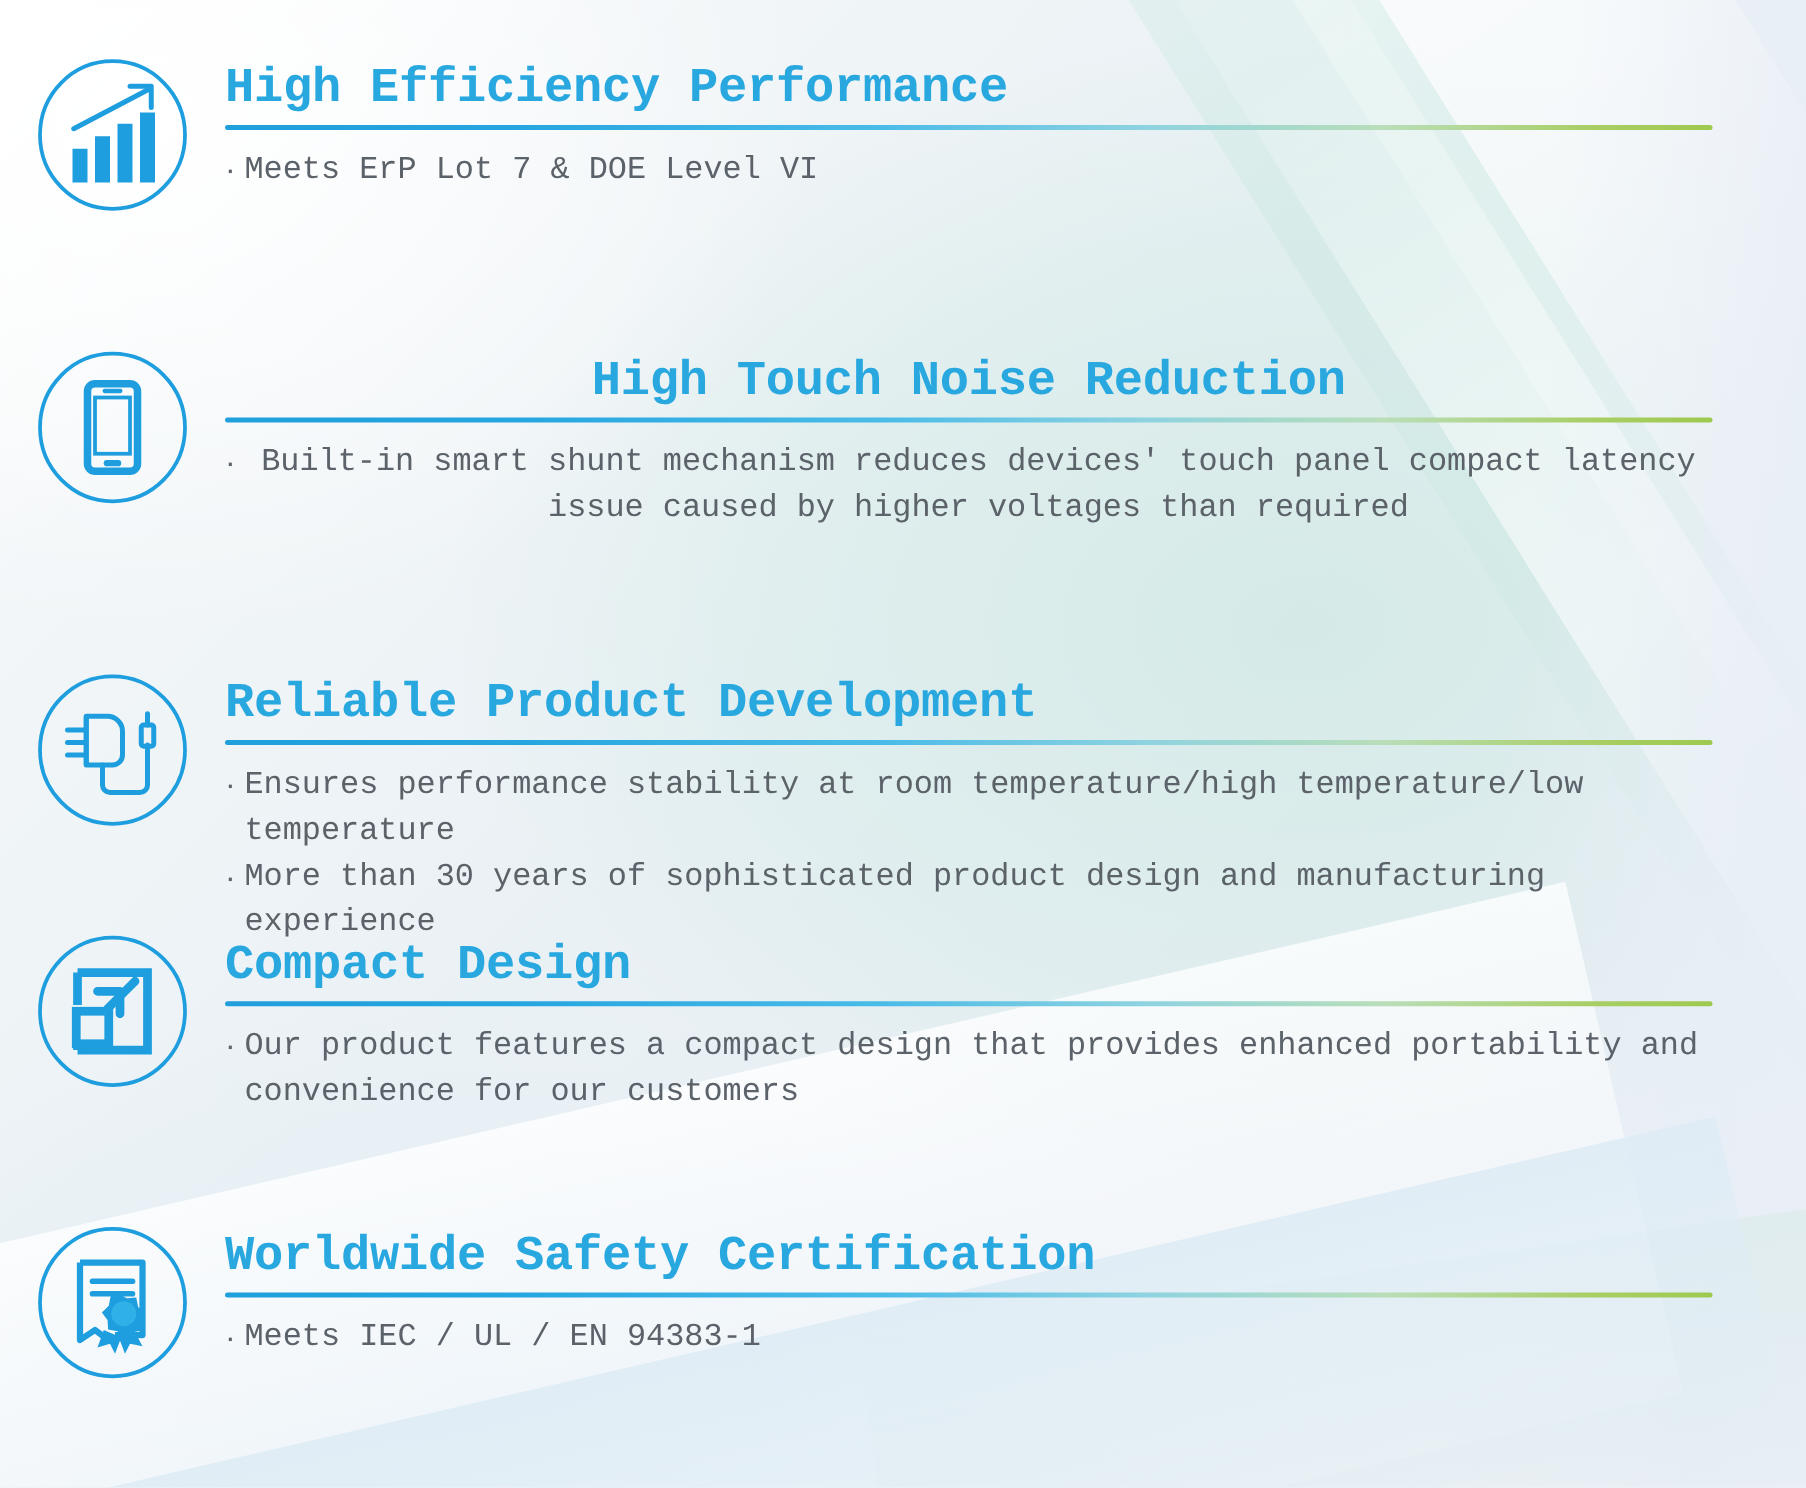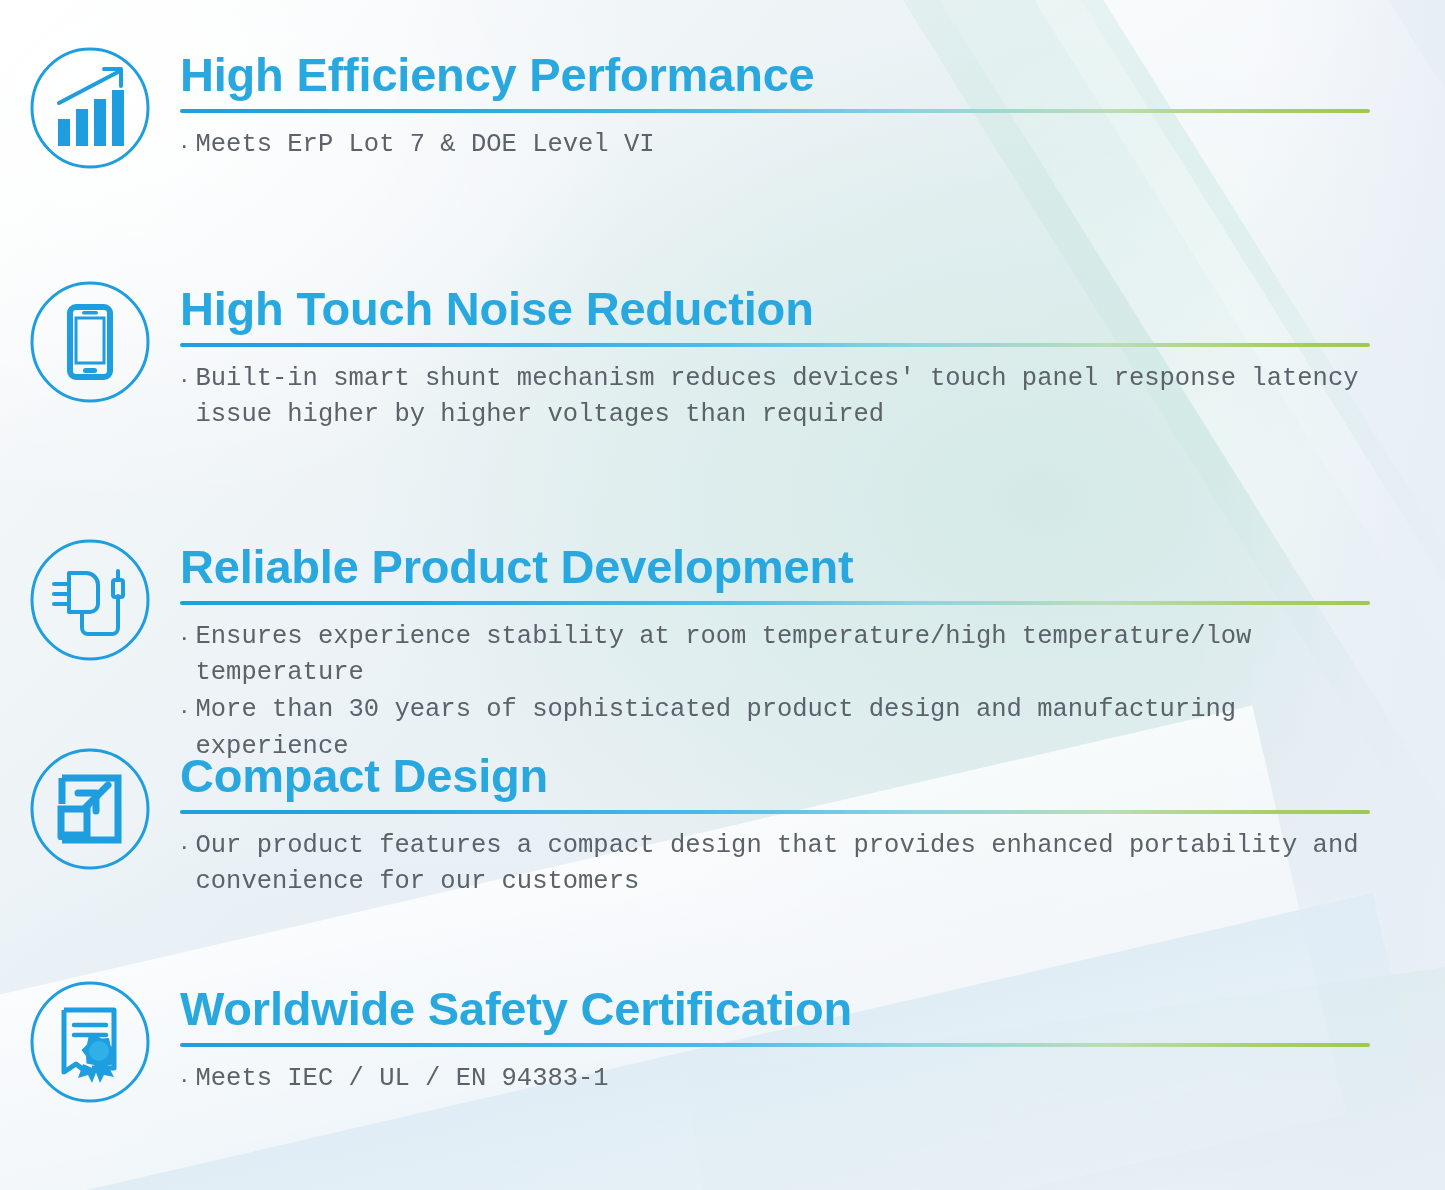"High Efficiency Performance" .feature-title { font-family: Liberation Sans, sans-serif -> Liberation Mono, monospace; font-size: 47px -> 39px }
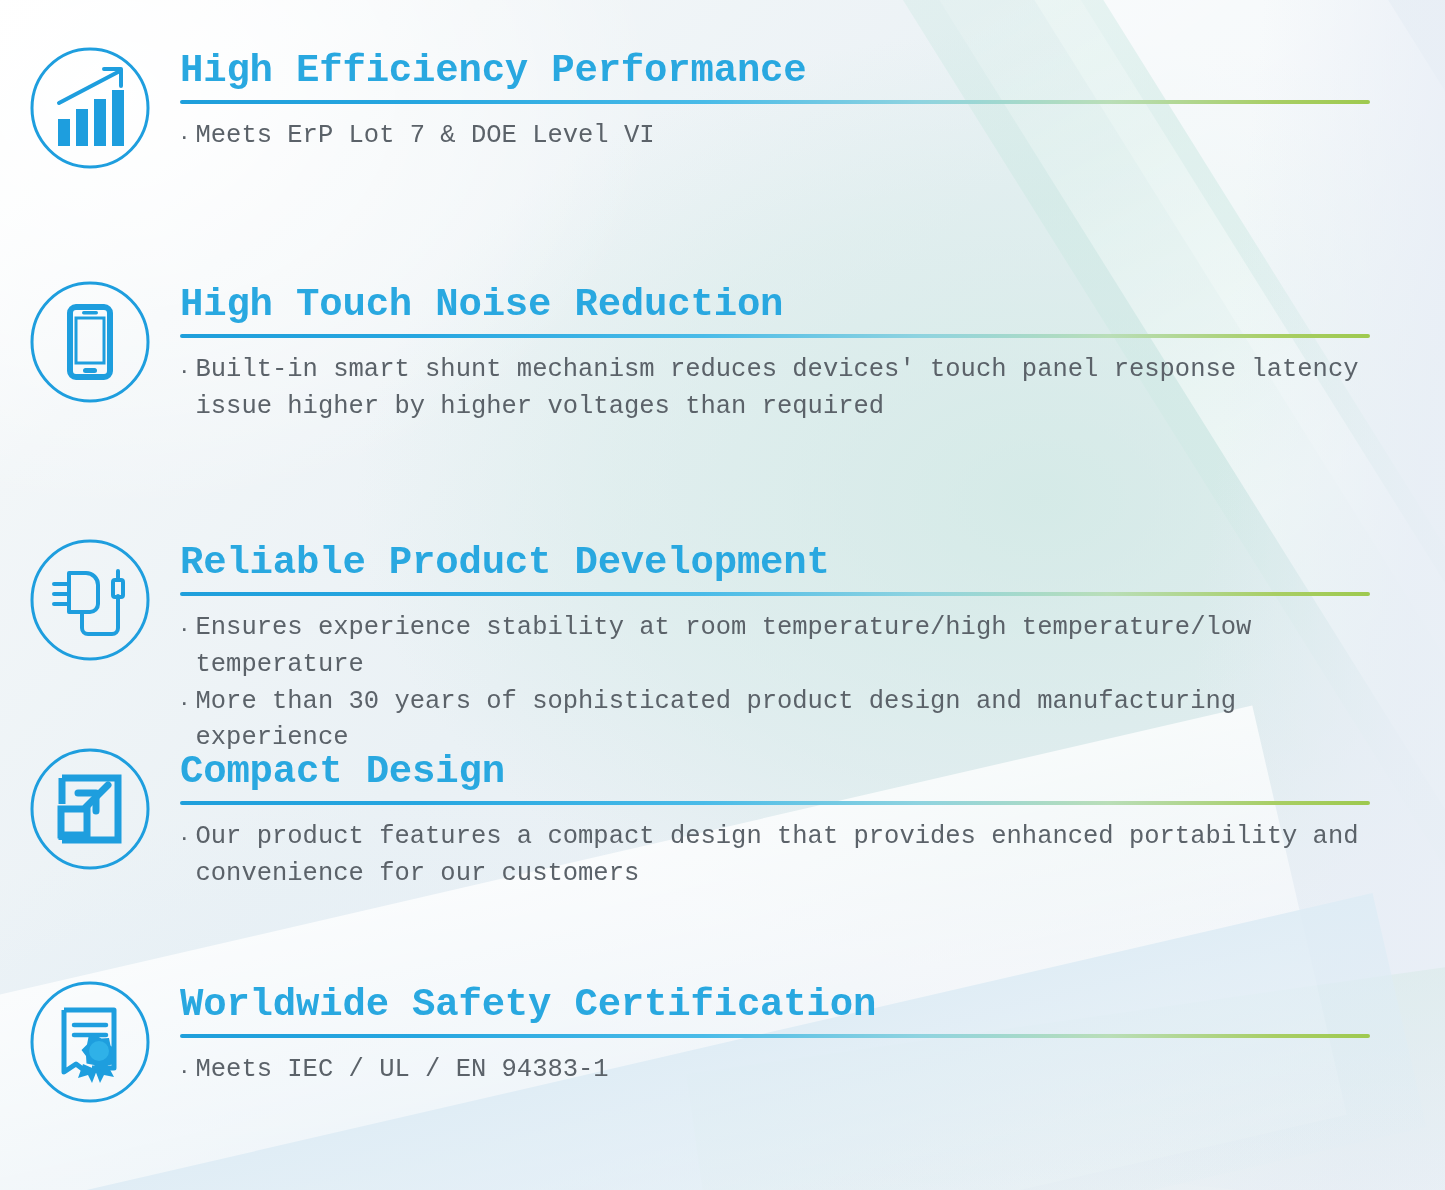"High Touch Noise Reduction" .f1 { text-align: none -> center }
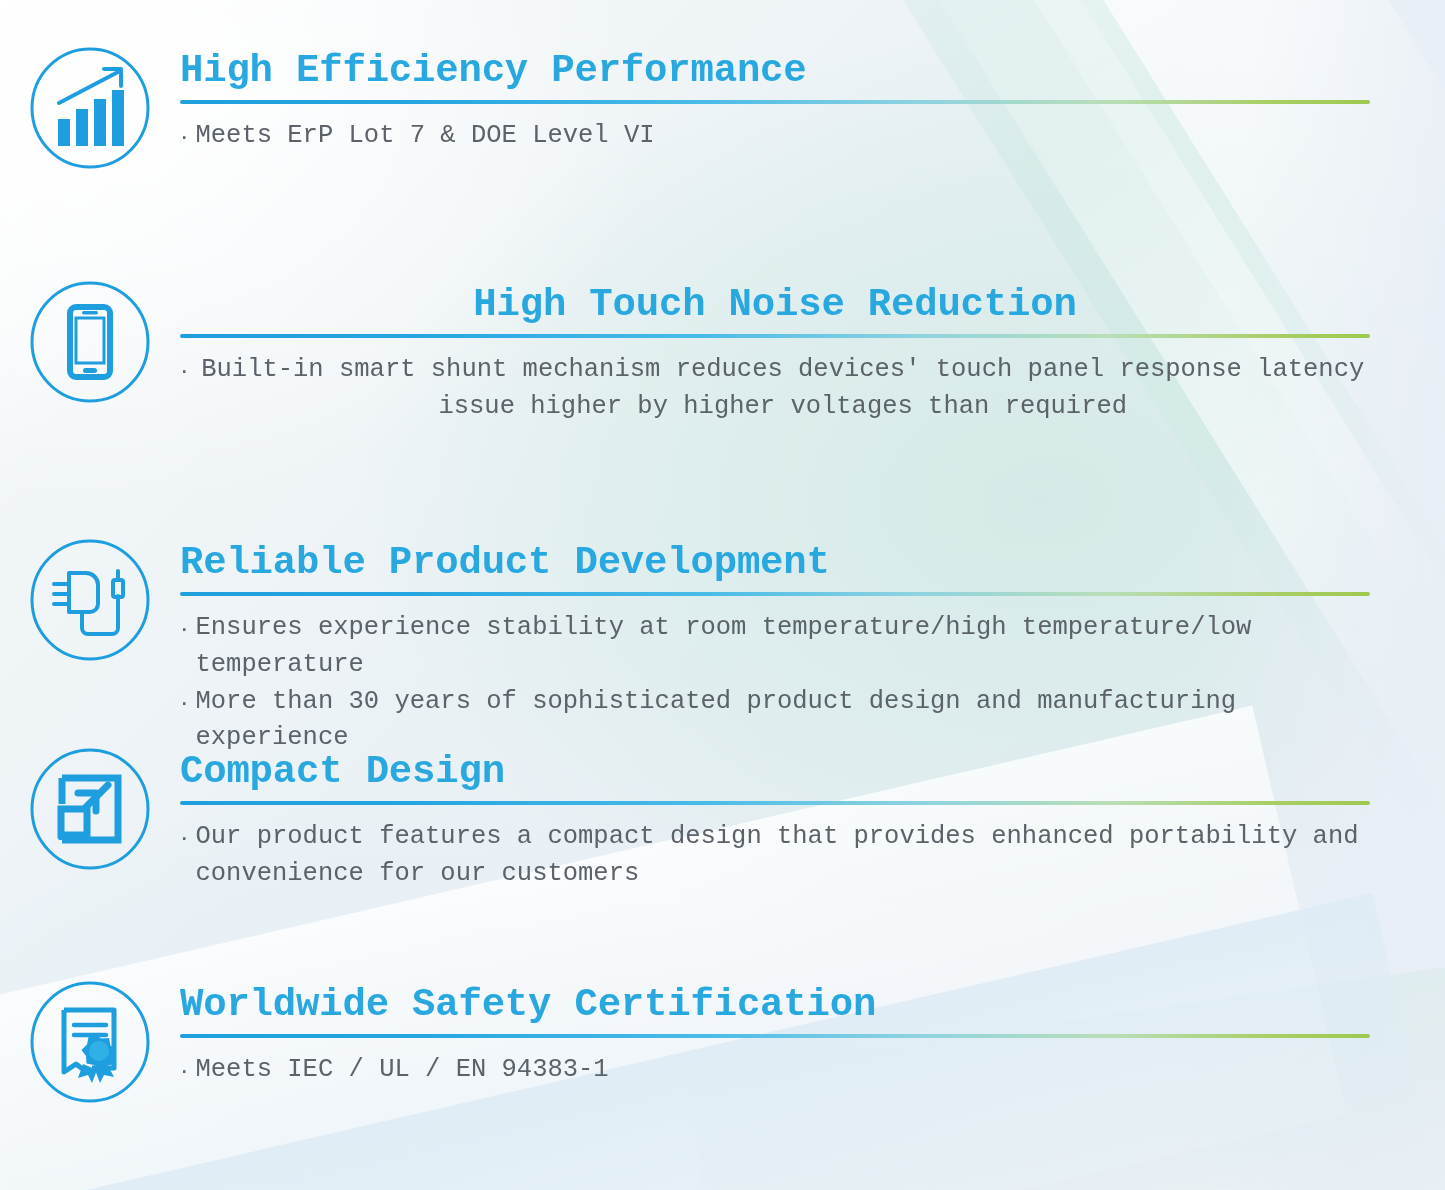"Built-in smart shunt mechanism reduces" span.bullet-text { text: response latency issue higher -> compact latency issue caused }
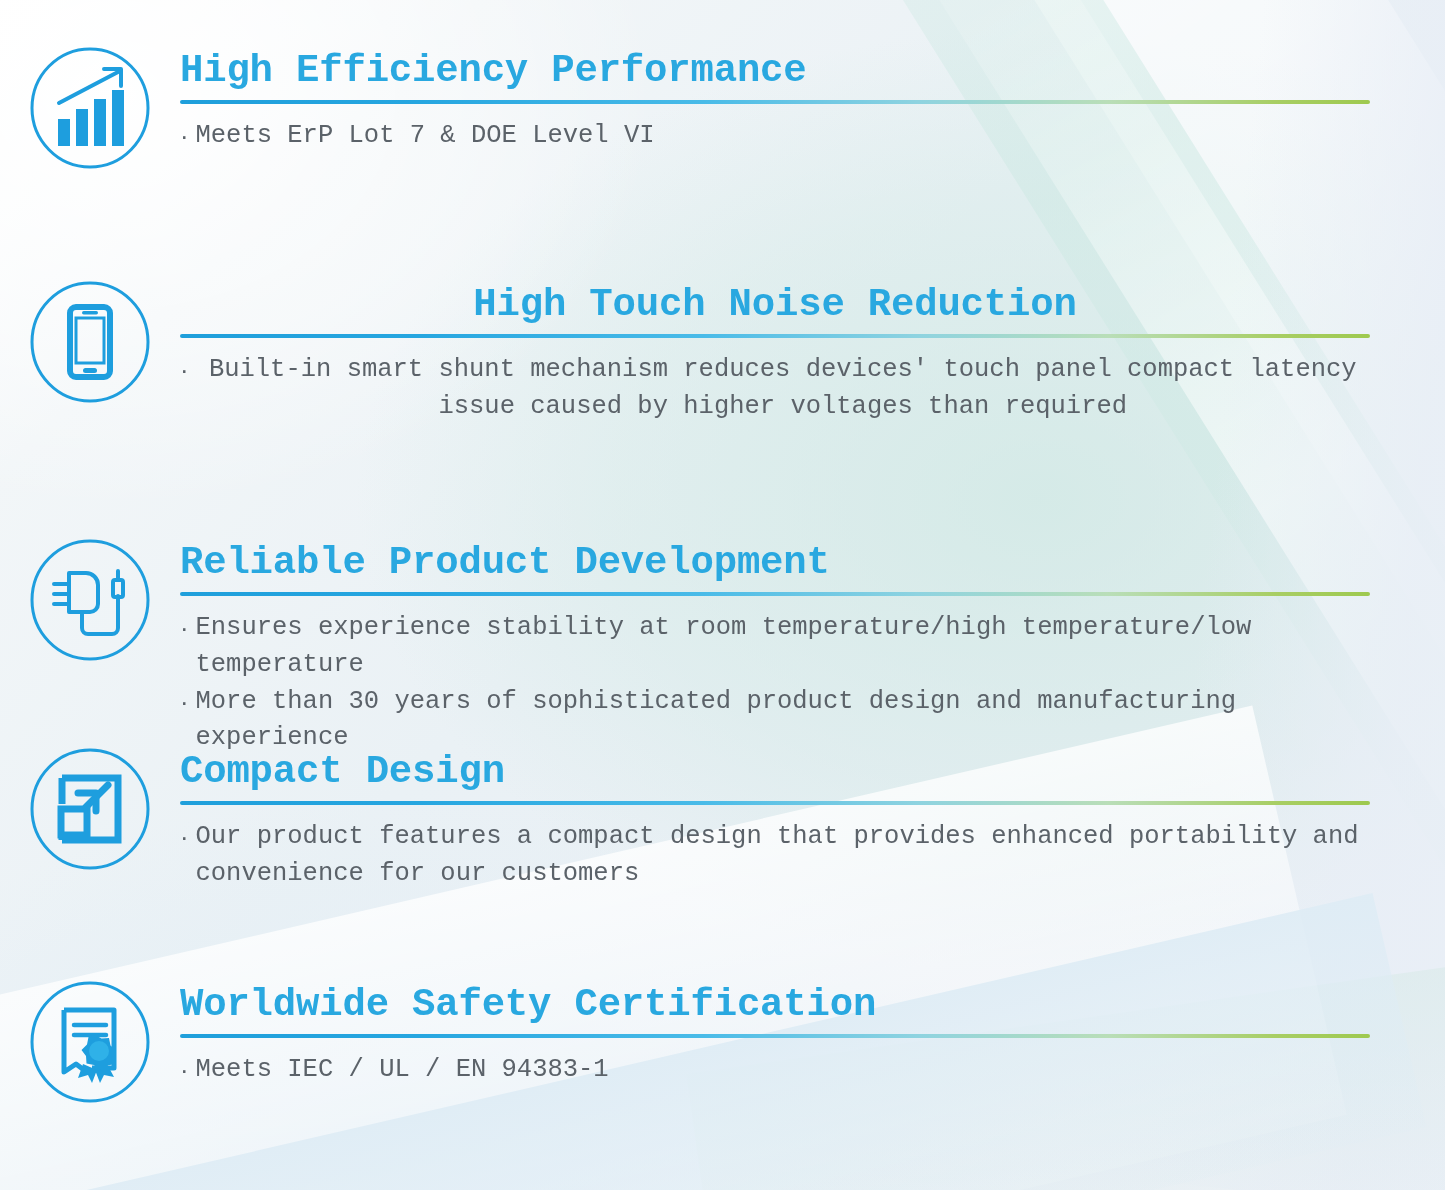"Ensures experience stability at room" span.bullet-text { text: experience -> performance }
